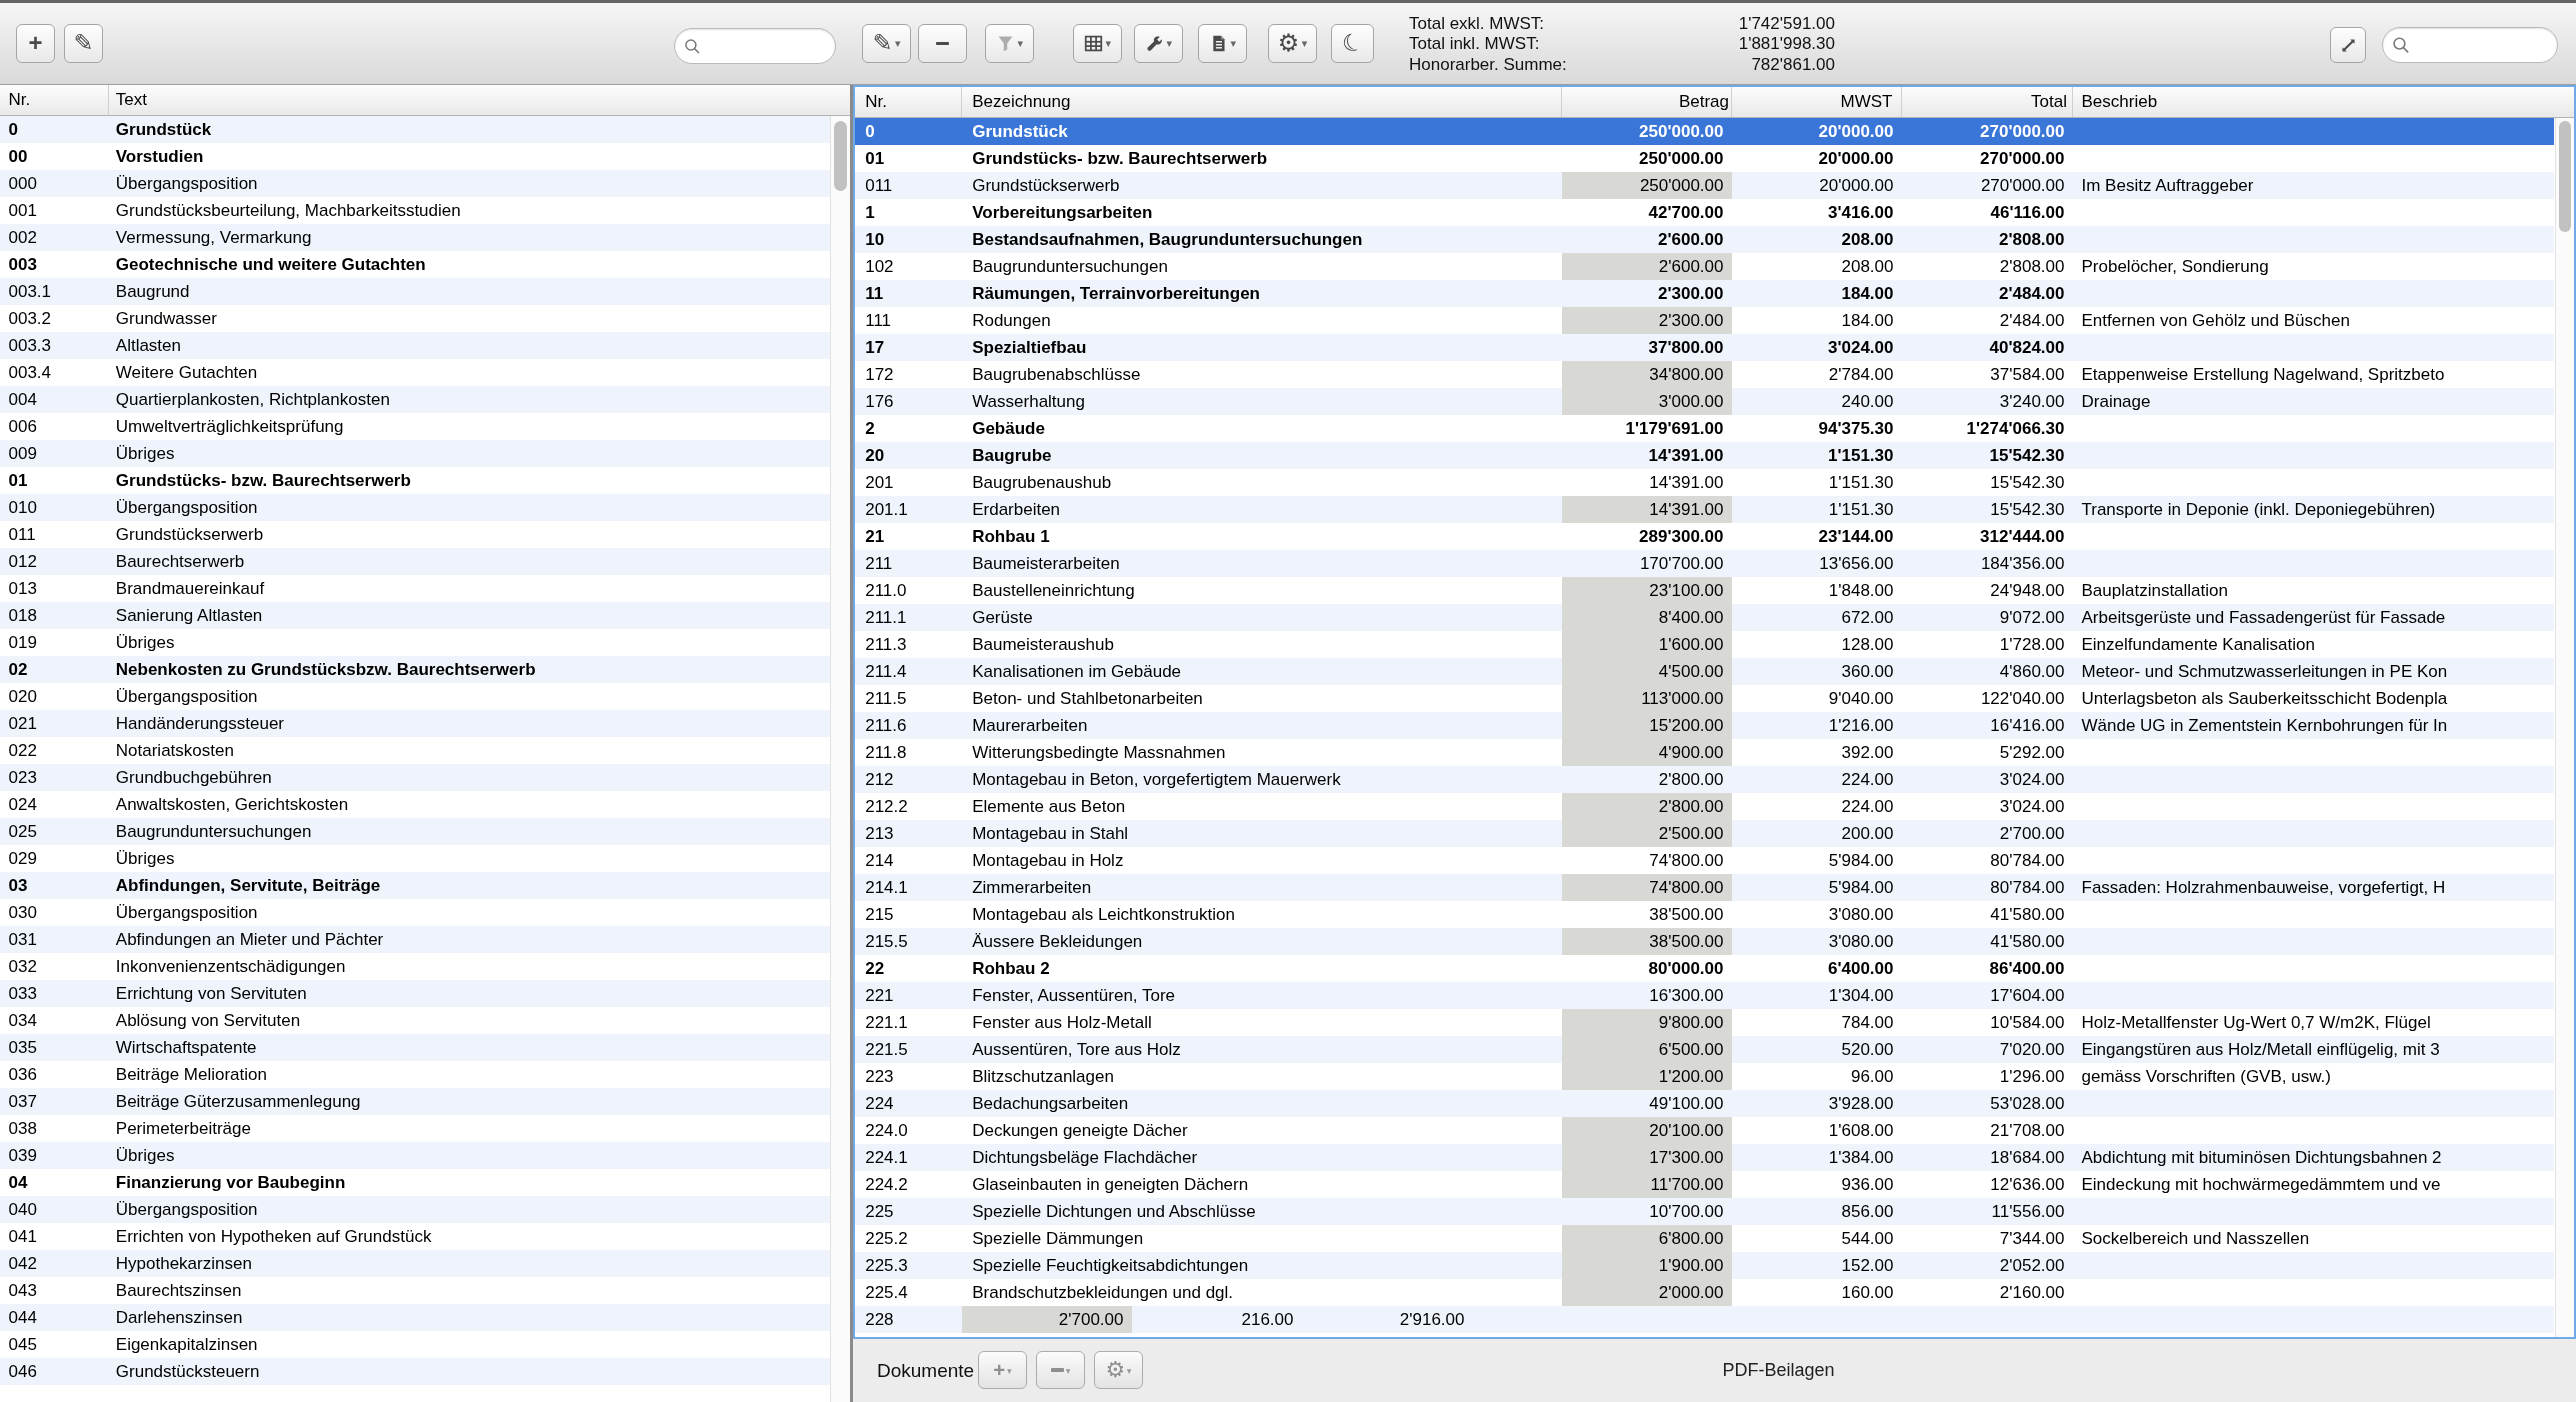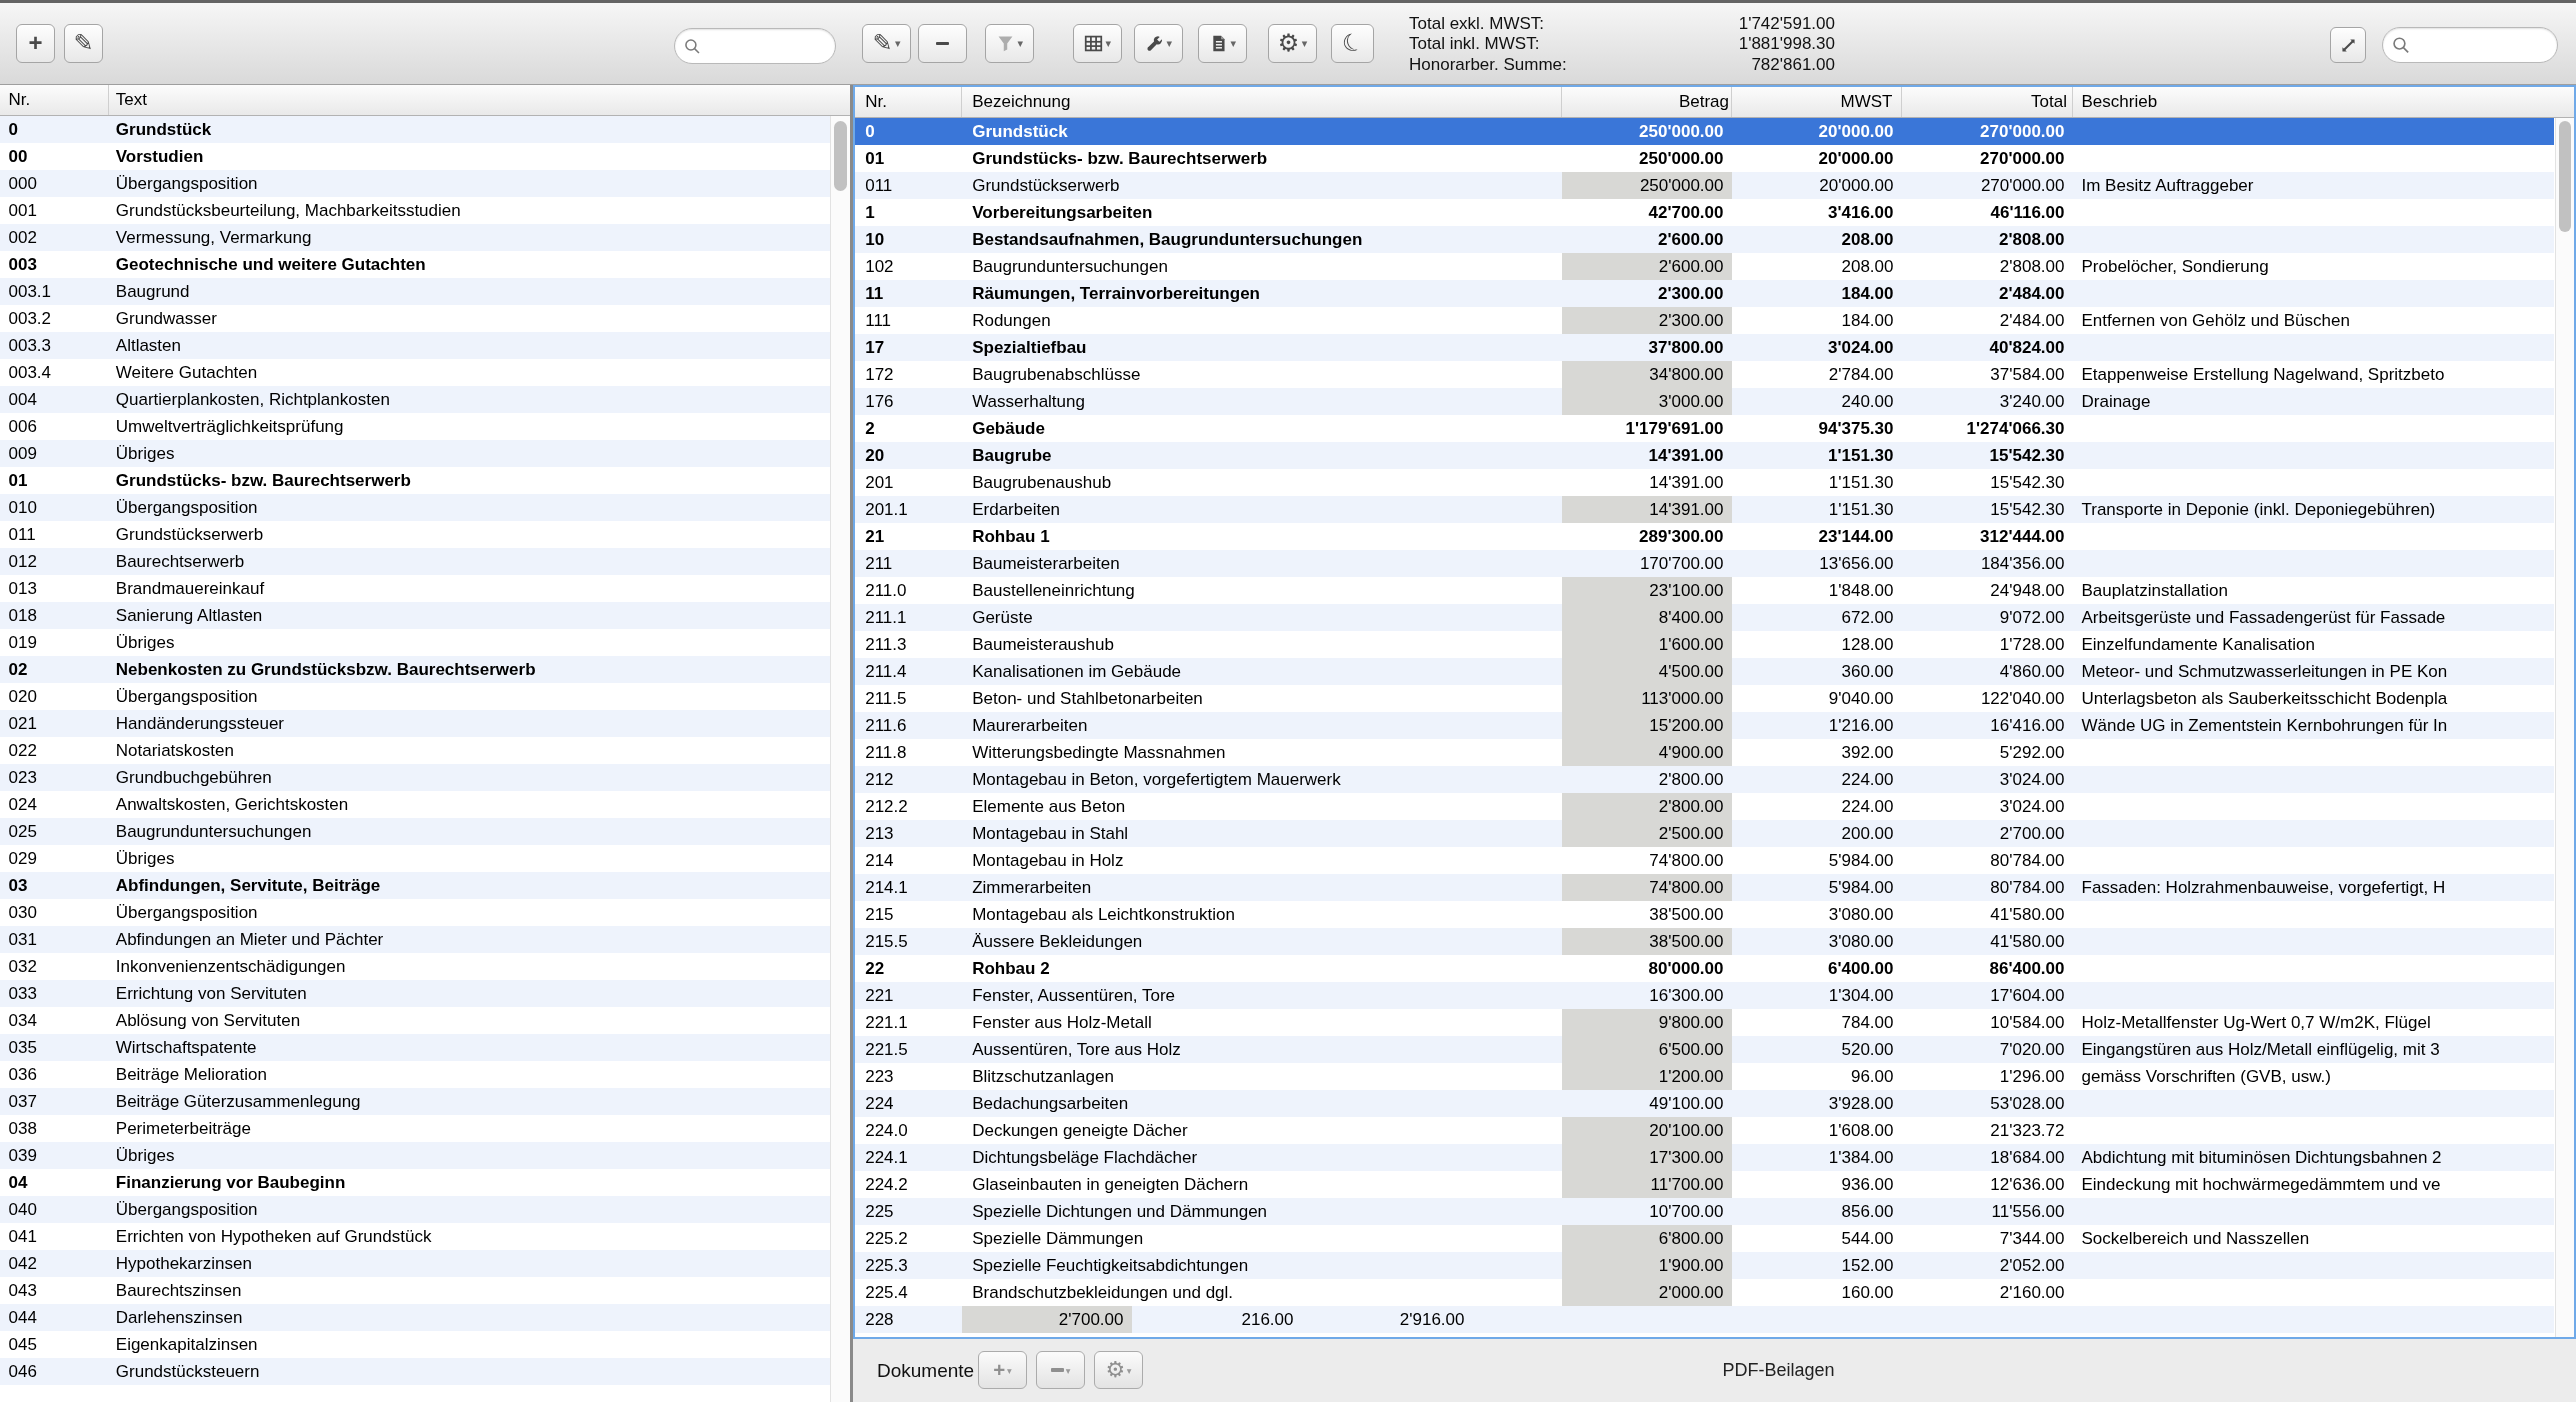"21'323.72" span.c-total { text: 21'323.72 -> 21'708.00 }
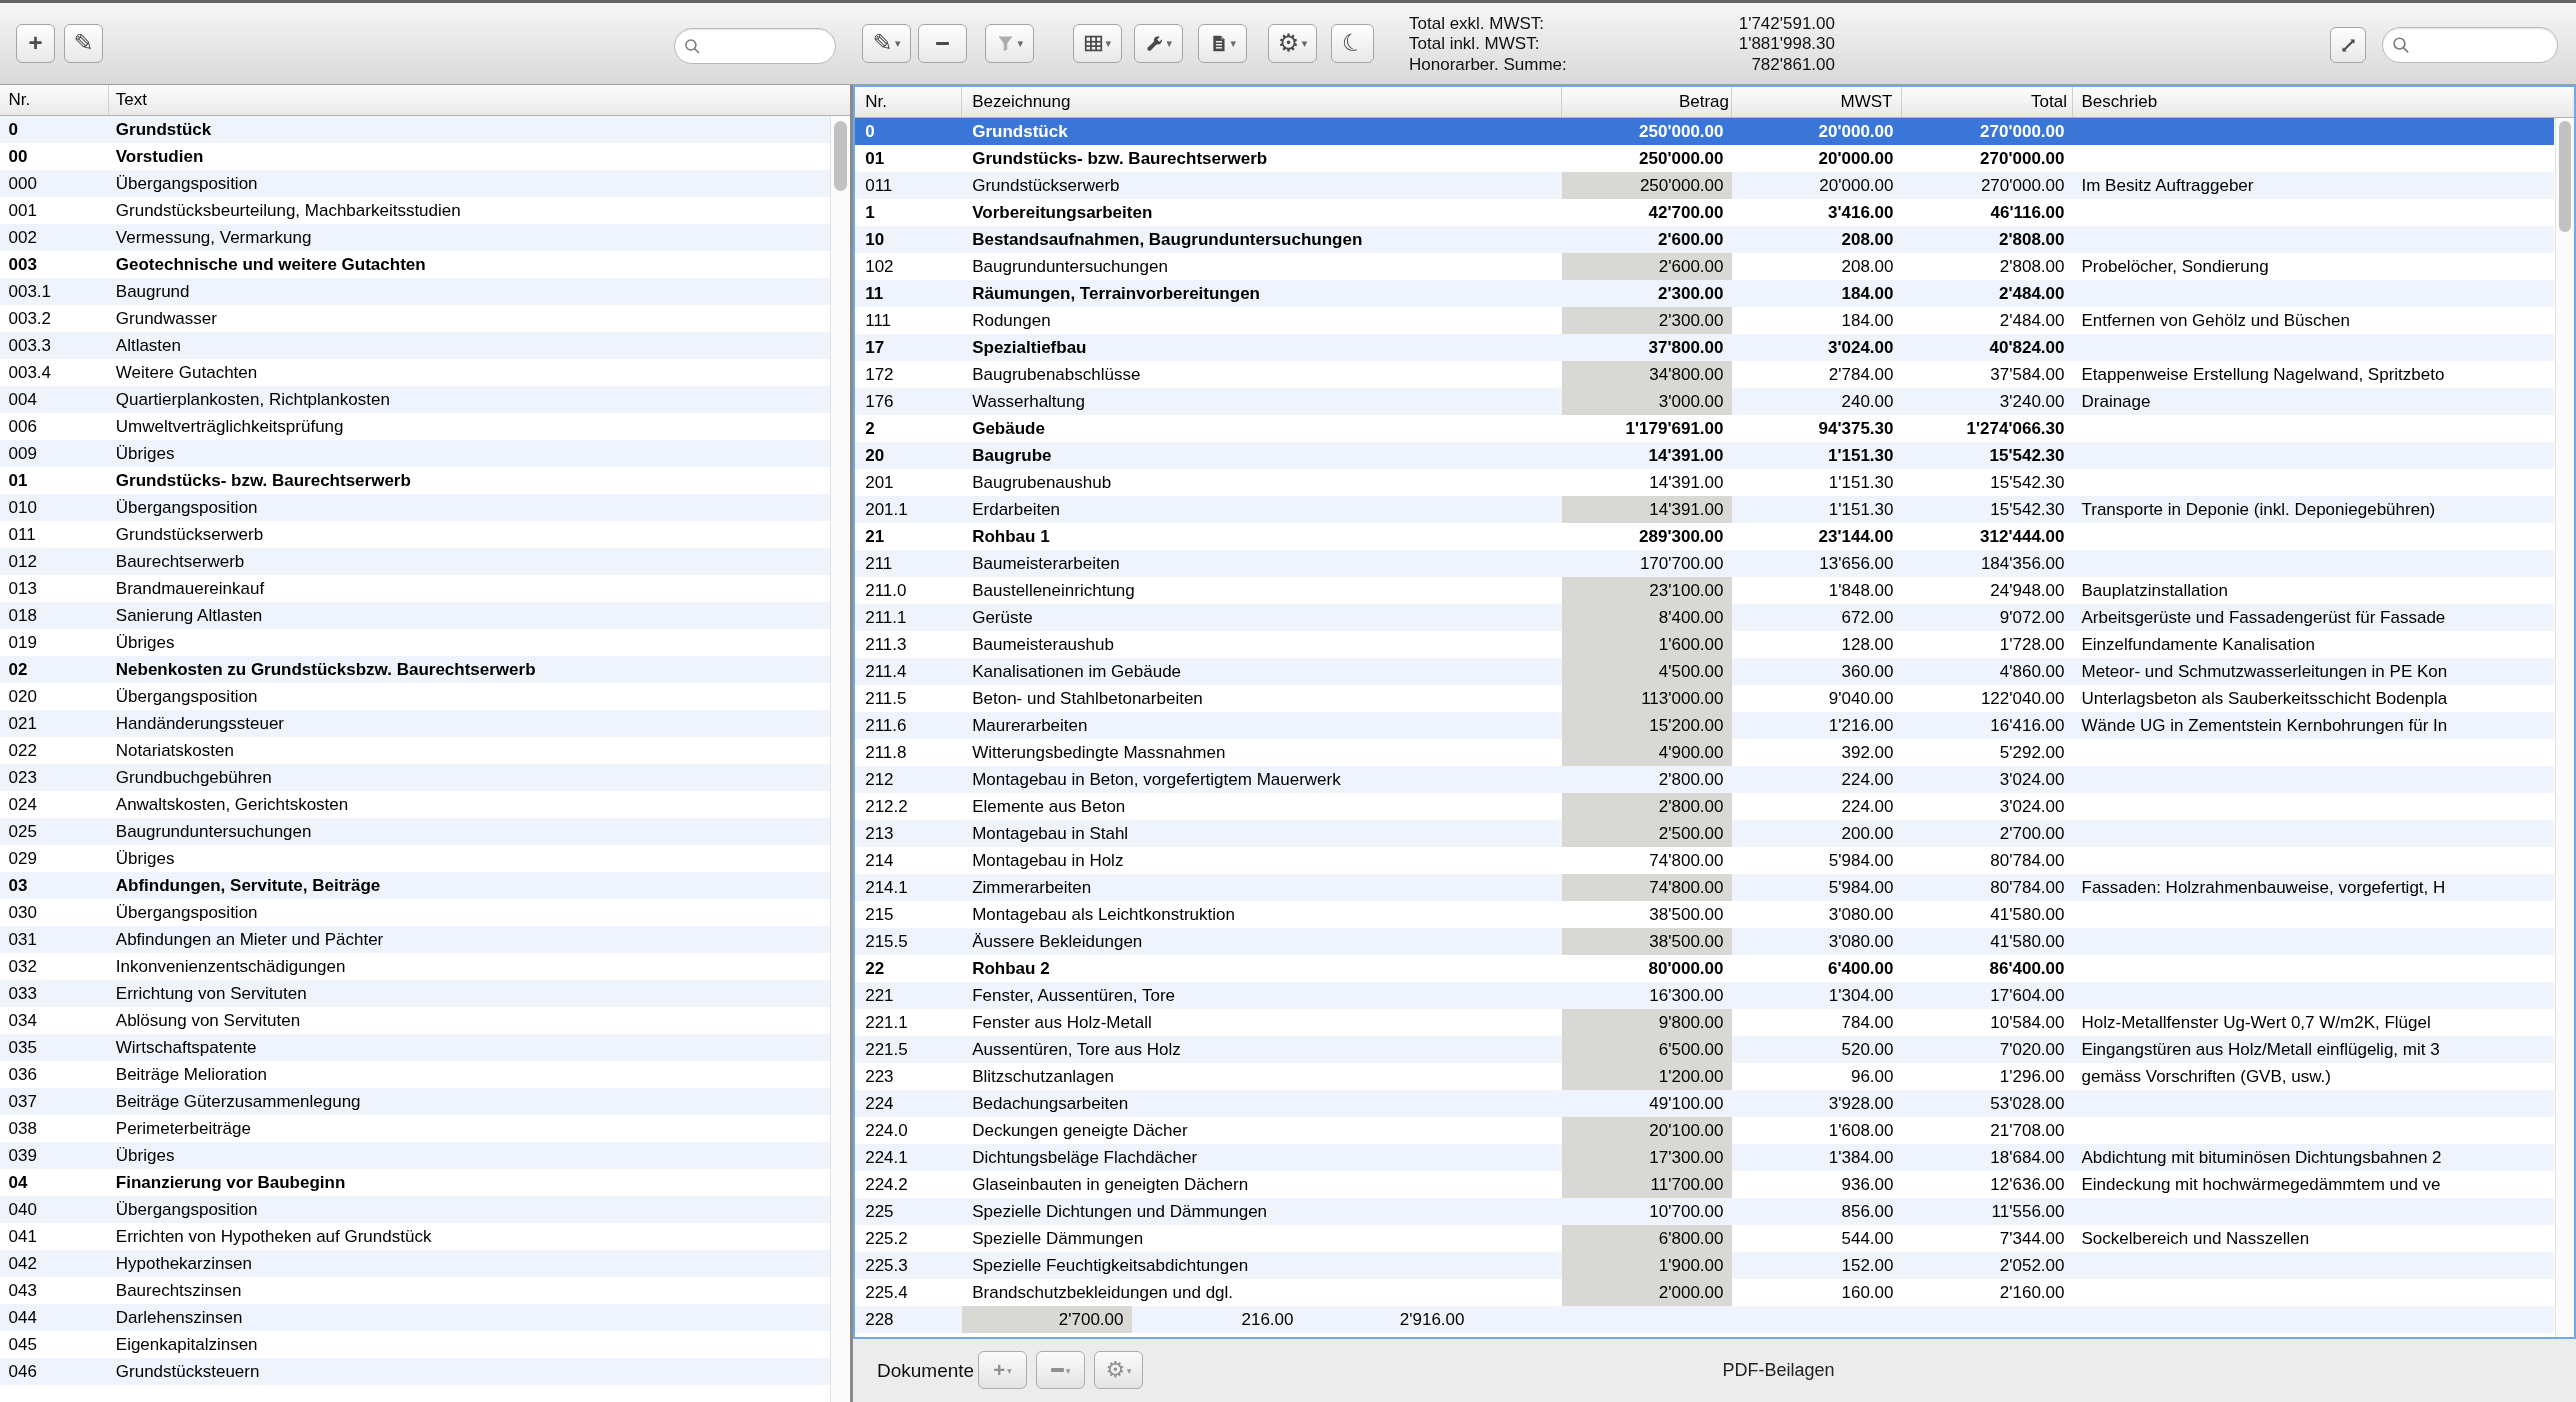"Spezielle Dichtungen und Dämmungen" span.c-bez { text: Dämmungen -> Abschlüsse }
